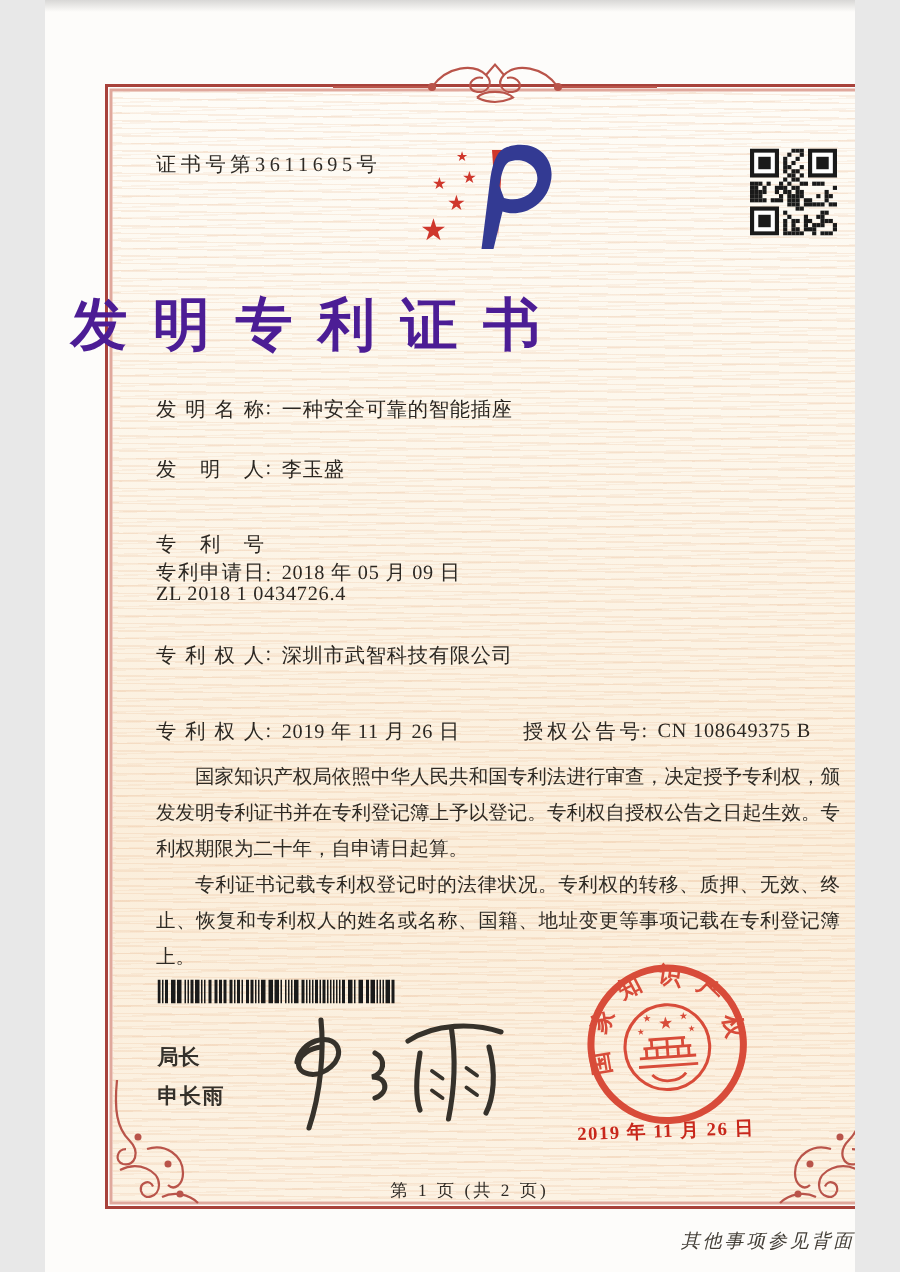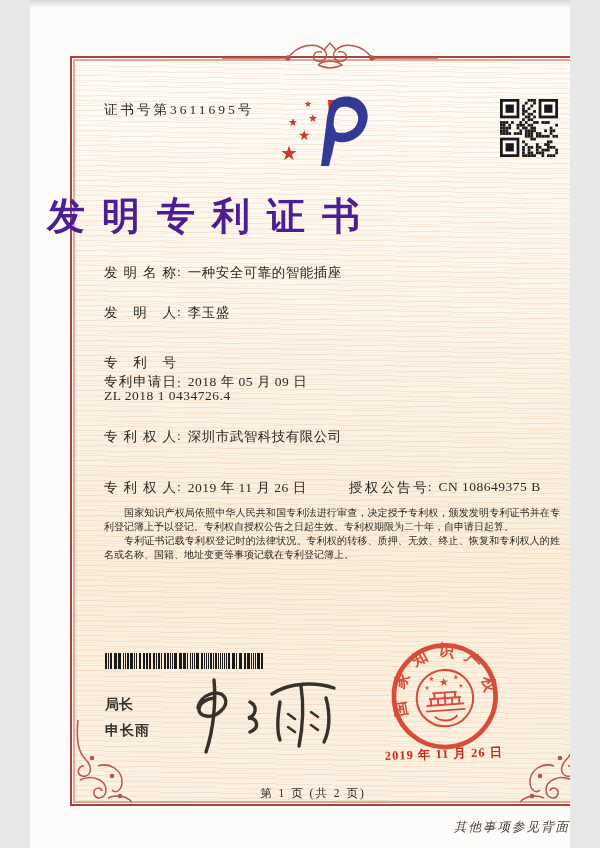"国家知识产权局依照中华人民共和国专利法进行审查，决定授予专利权，颁发发明专利证书" .paras { font-size: 10px -> 13px; line-height: 14px -> 24px }
